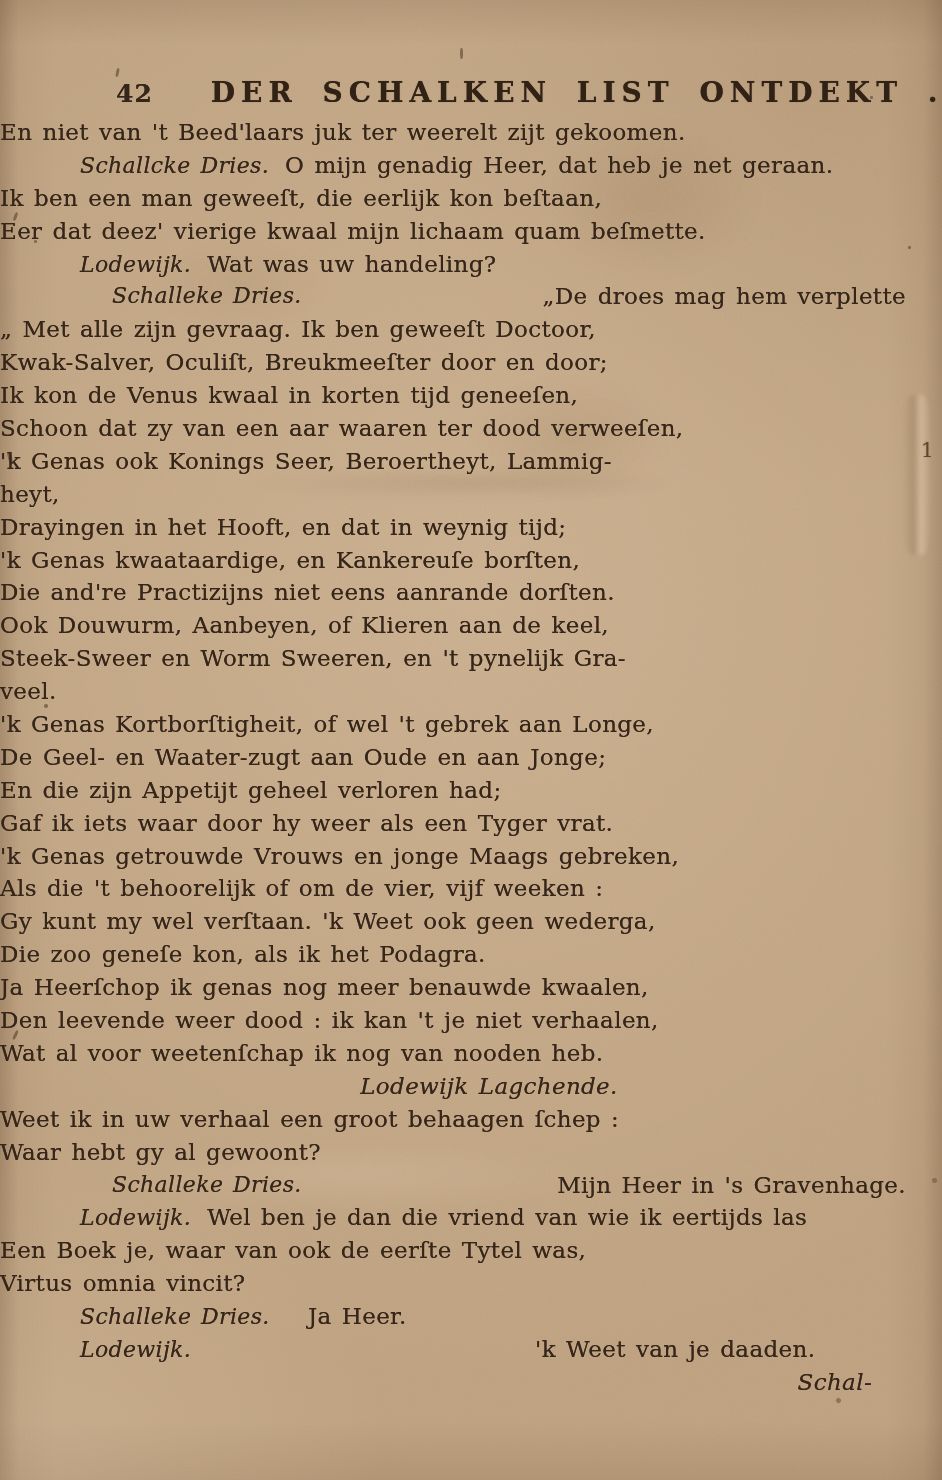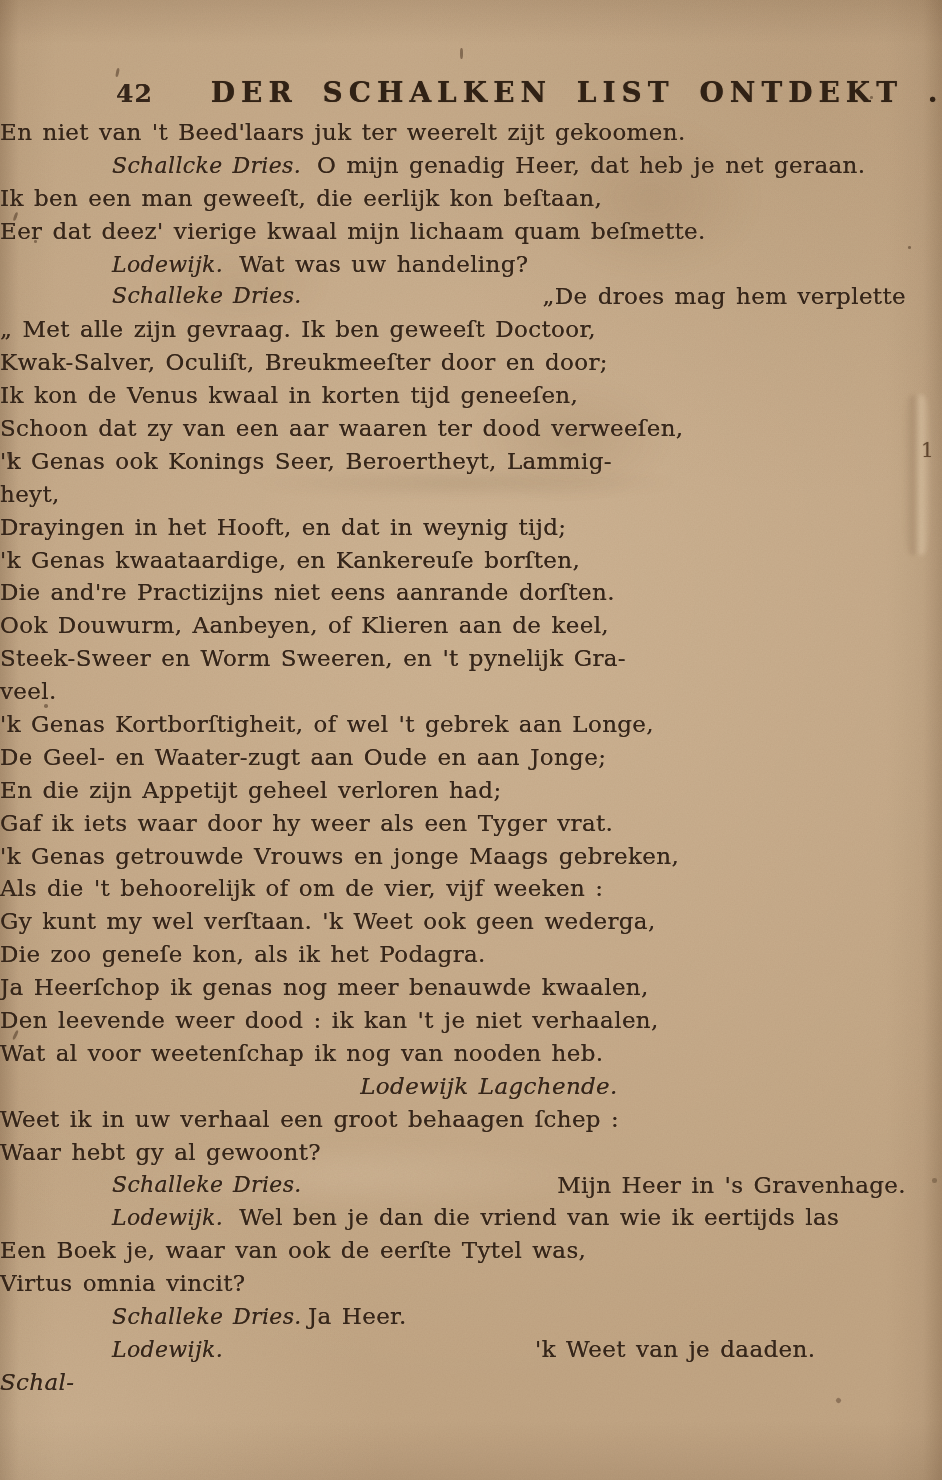"Schallcke Dries. O mijn genadig" .r-speech { padding-left: 112px -> 80px }
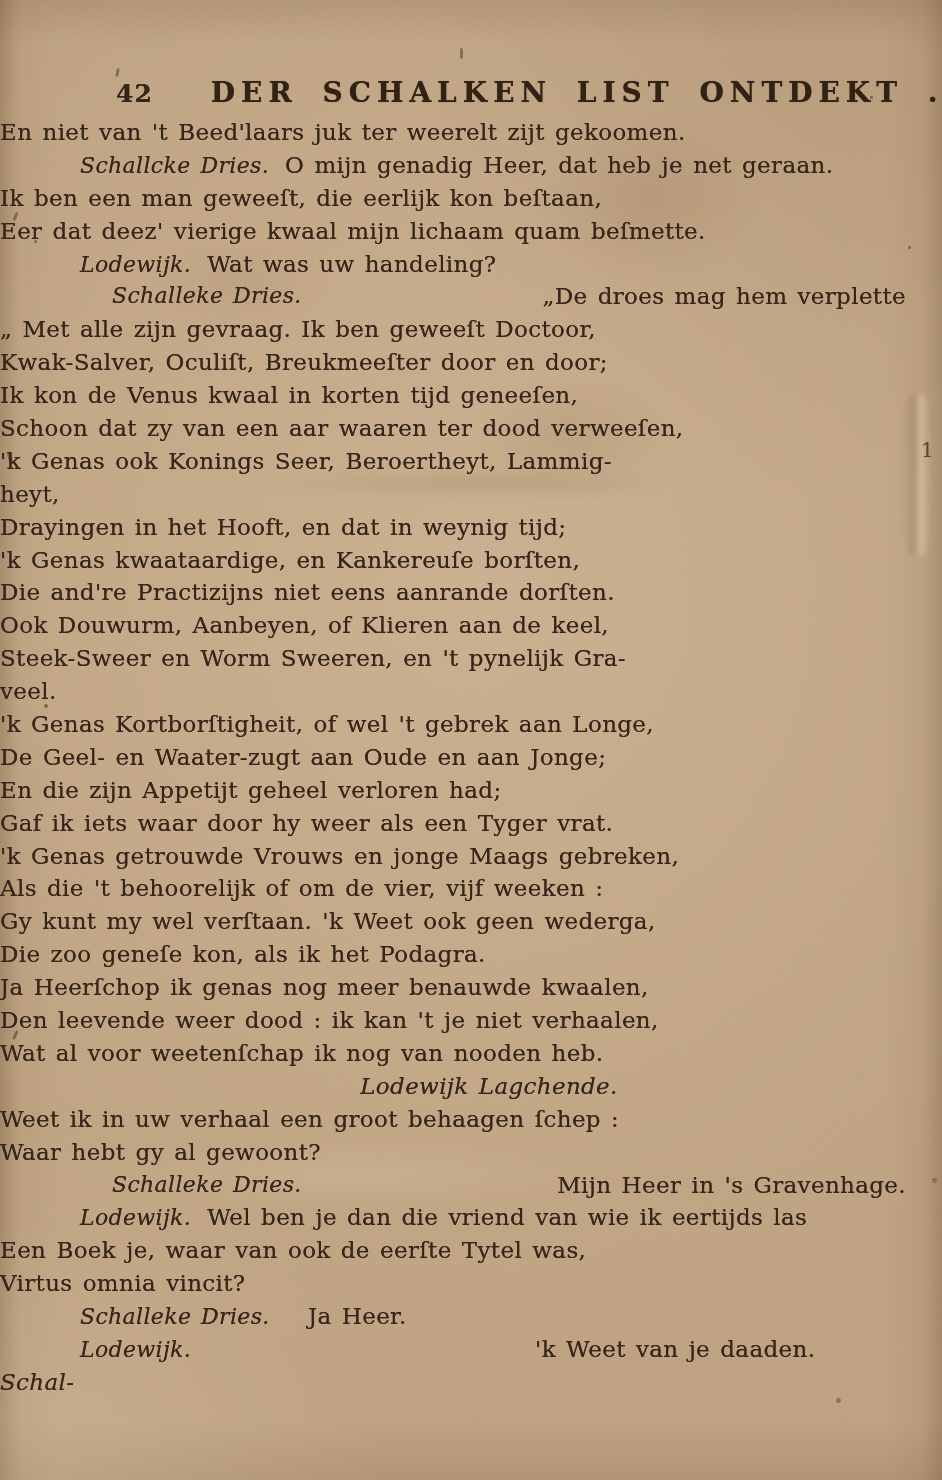"Schal-" .r-catch { padding-right: 92px -> 70px; text-align: none -> right }
